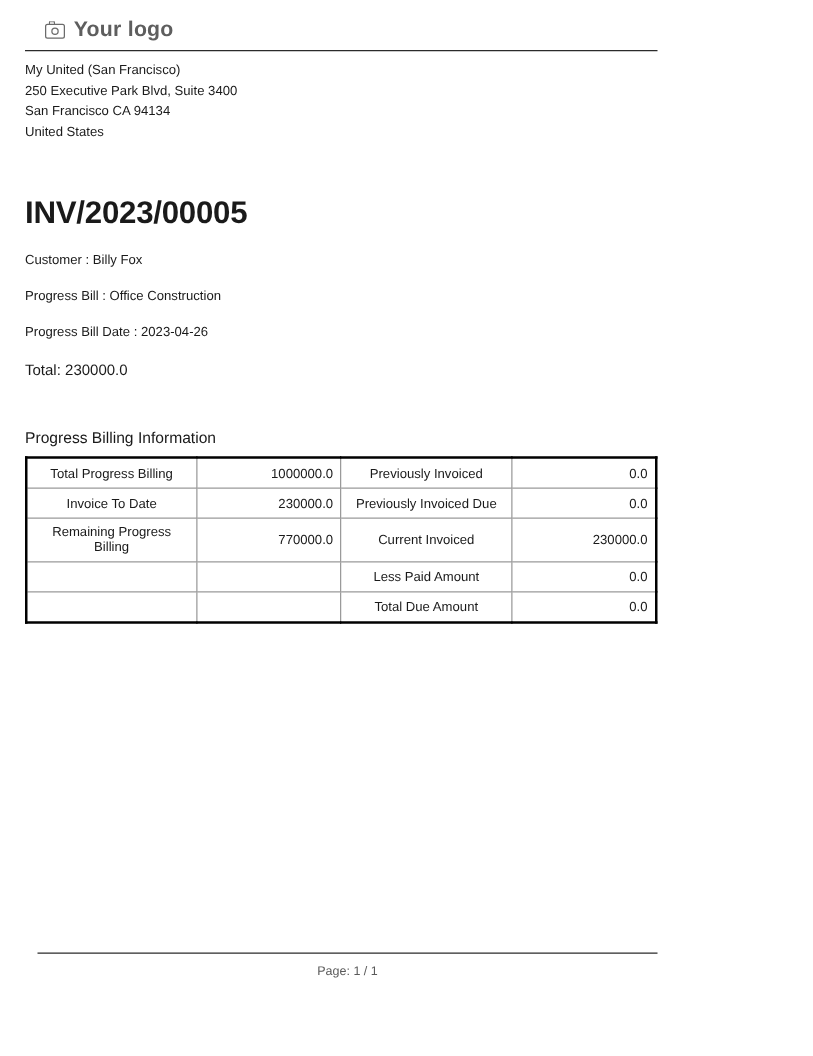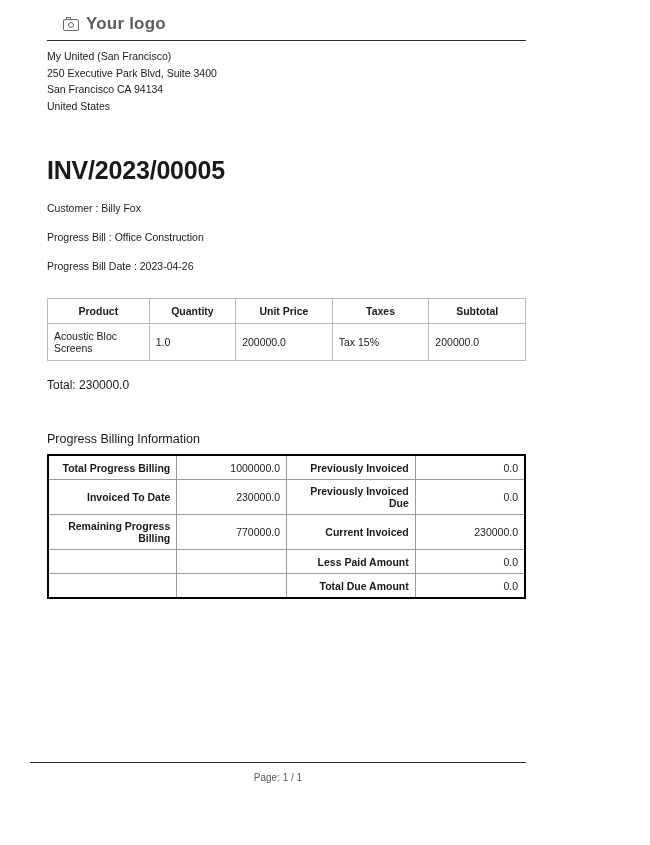"Your logo" .page { padding: 14px 30px 0 47px -> 14px 30px 0 20px }
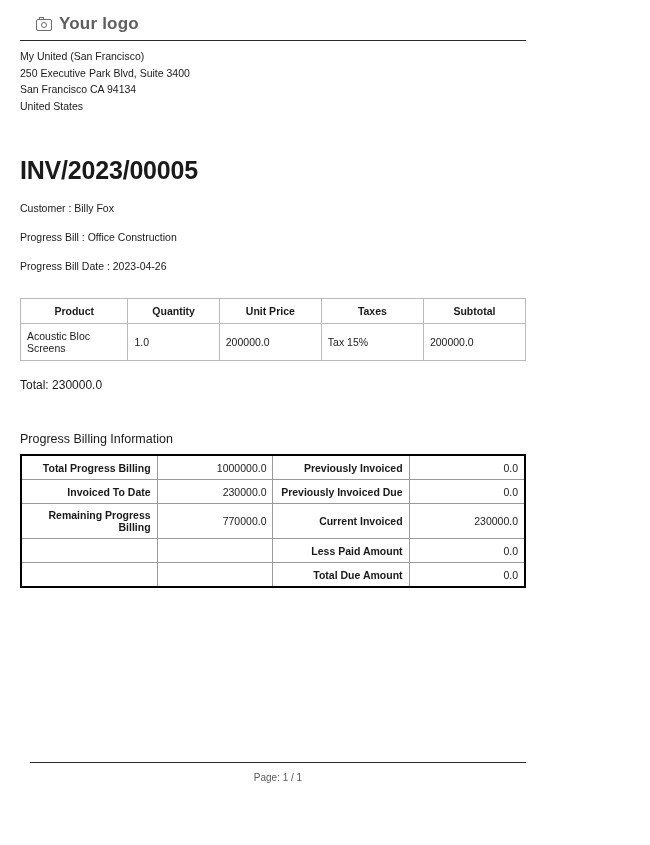"Product" table.lines-table { html: <table> <thead> <tr> <th>Product</th> <th>Quantity</th> <th>Unit Price</th> <th>Taxes</th> <th>Subtotal</th> </tr> </thead> <tbody> <tr> <td>Acoustic Bloc Screens</td> <td>1.0</td> <td>200000.0</td> <td>Tax 15%</td> <td>200000.0</td> </tr> </tbody> </table> -> none }
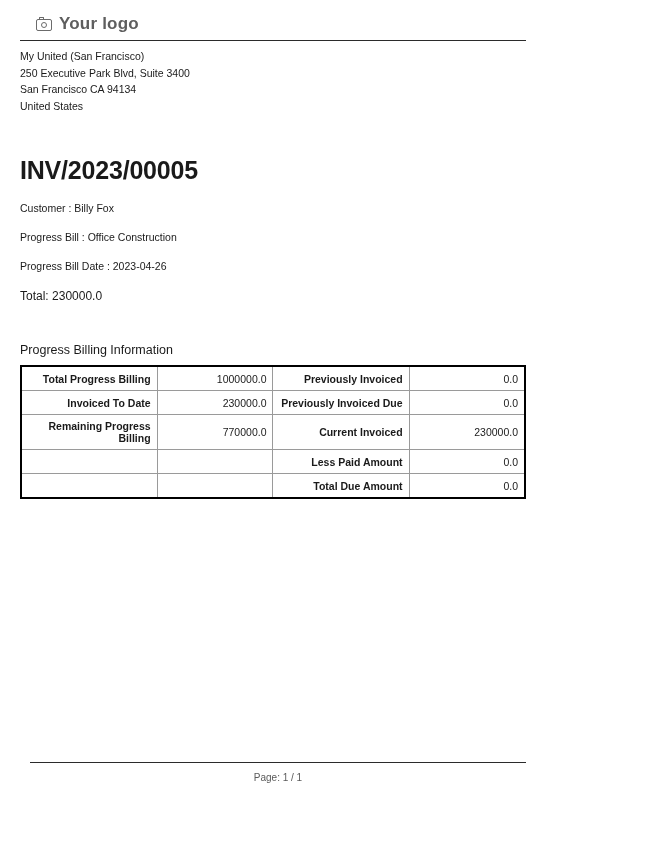"Total Progress Billing" .pb-table td.lbl { font-weight: bold -> normal; text-align: right -> center }
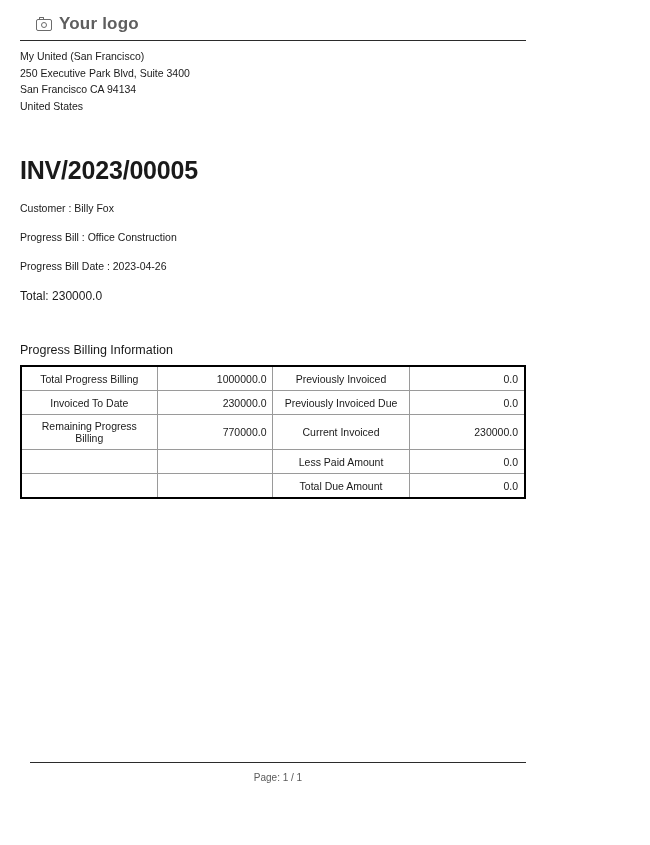"Invoiced To Date" td.lbl { text: Invoiced -> Invoice }
